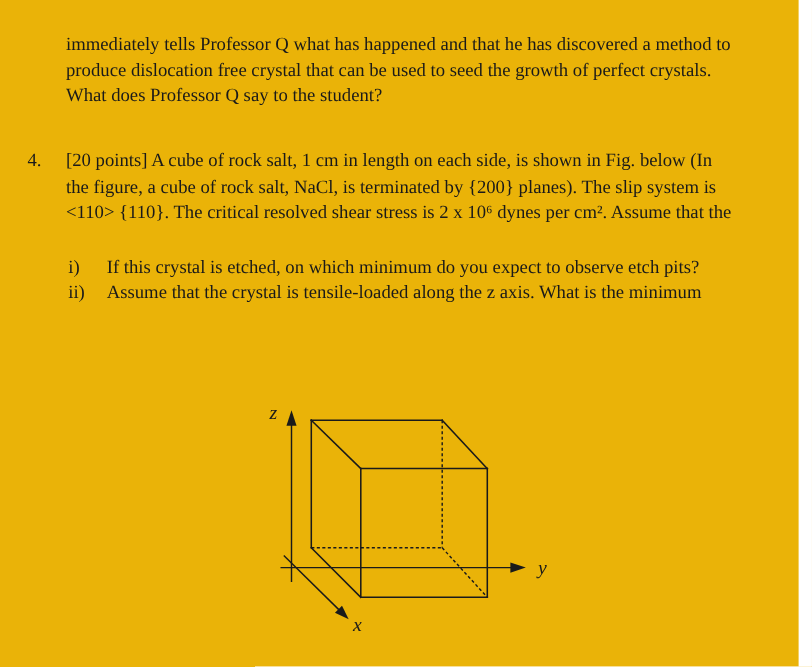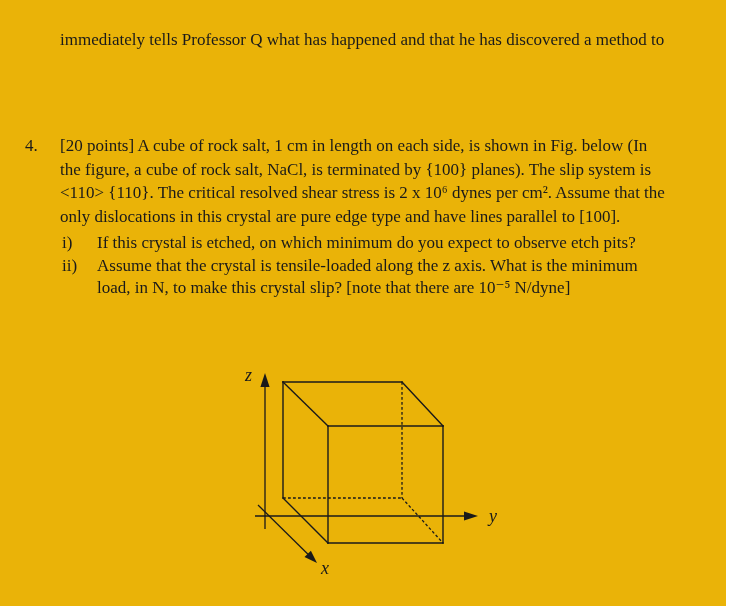"produce dislocation free crystal that" div.tline { html: none -> <div>produce dislocation free crystal that can be used to seed the growth of perfect crystals.</div> }
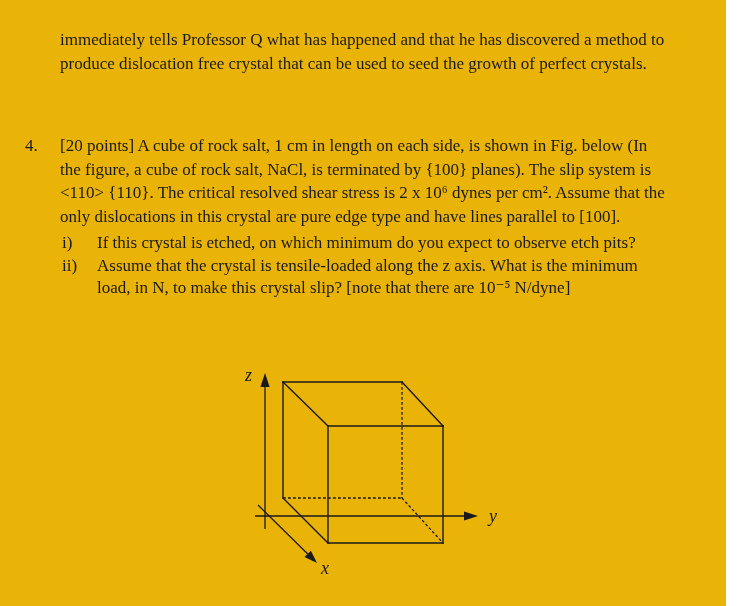"What does Professor Q say" div.tline { html: none -> <div>What does Professor Q say to the student?</div> }
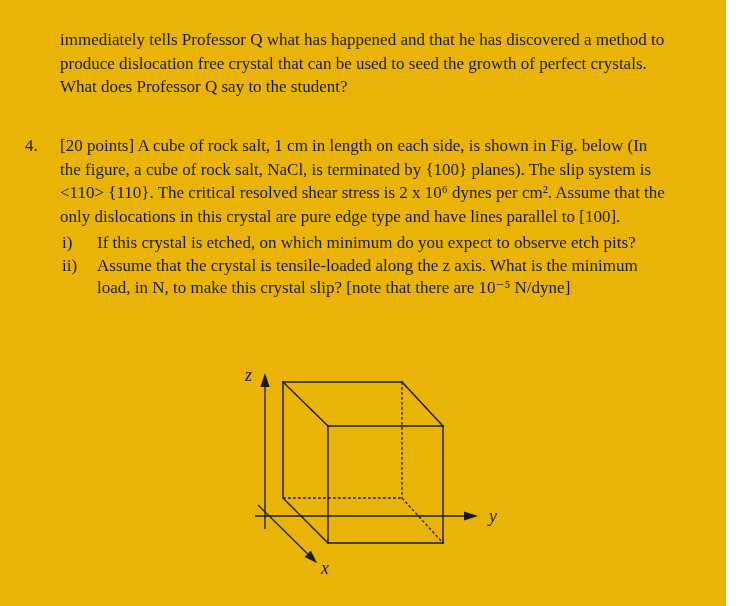"the figure, a cube of" div.tline { text: 100 -> 200 }
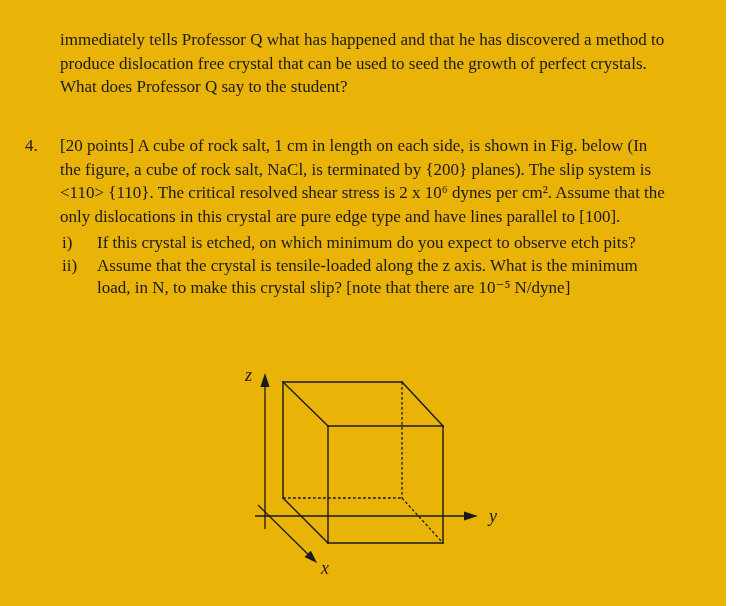"only dislocations in this crystal" div.tline { html: <div>only dislocations in this crystal are pure edge type and have lines parallel to [100].</div> -> none }
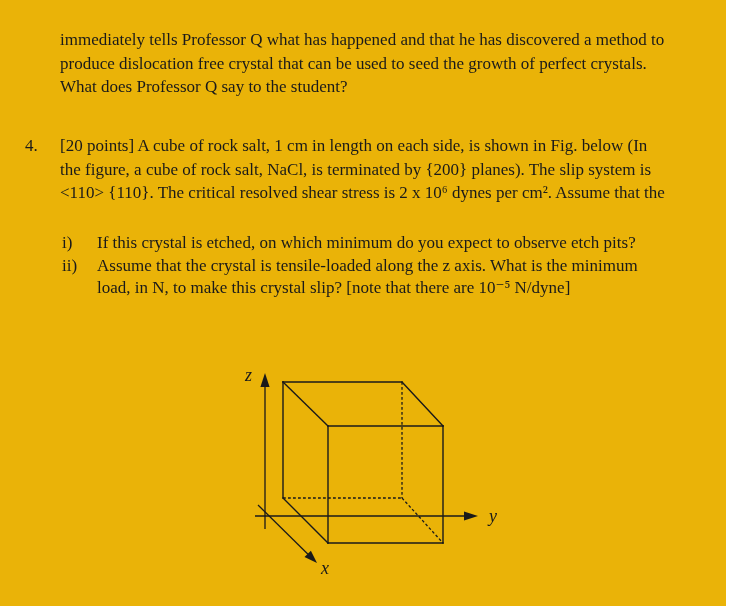"load, in N, to make" div.tline { html: <div>load, in N, to make this crystal slip? [note that there are 10⁻⁵ N/dyne]</div> -> none }
